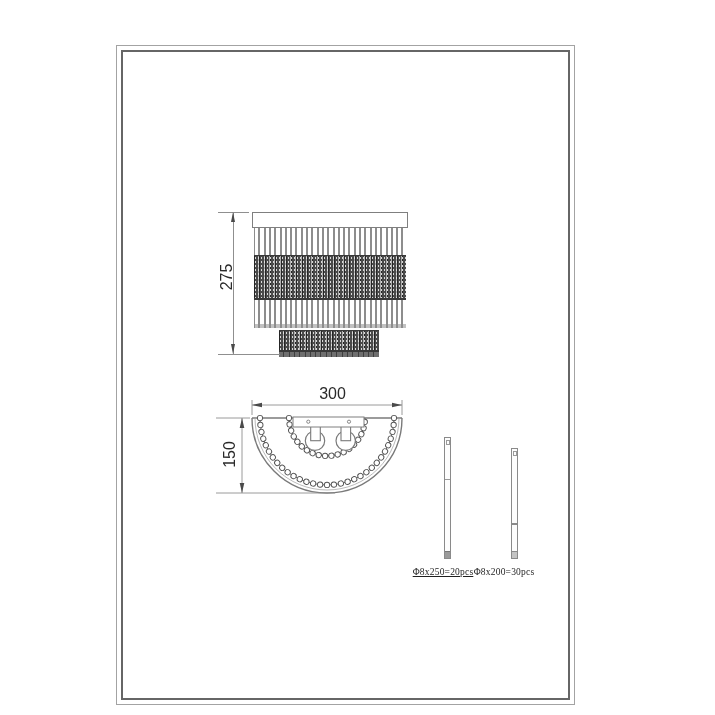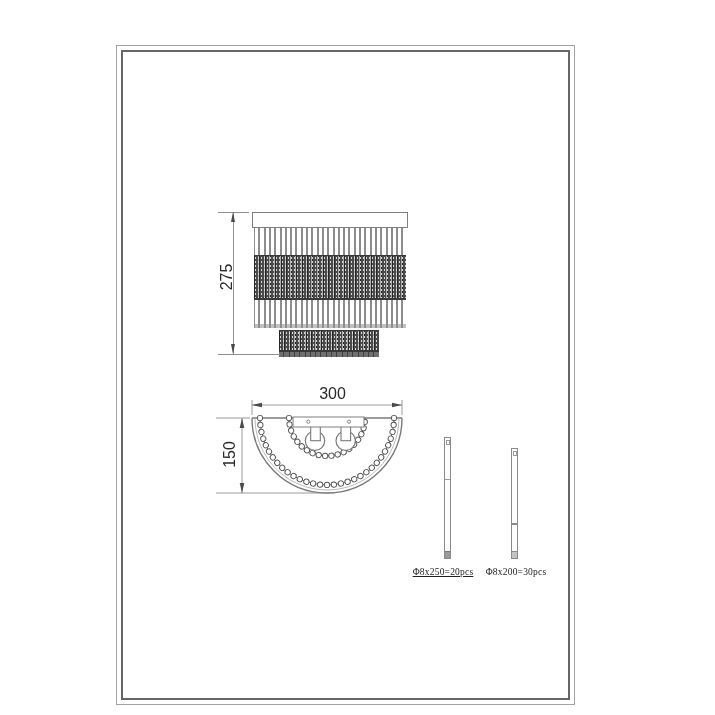"Φ8x200=30pcs" div.part-label { left: 471px -> 459px }
